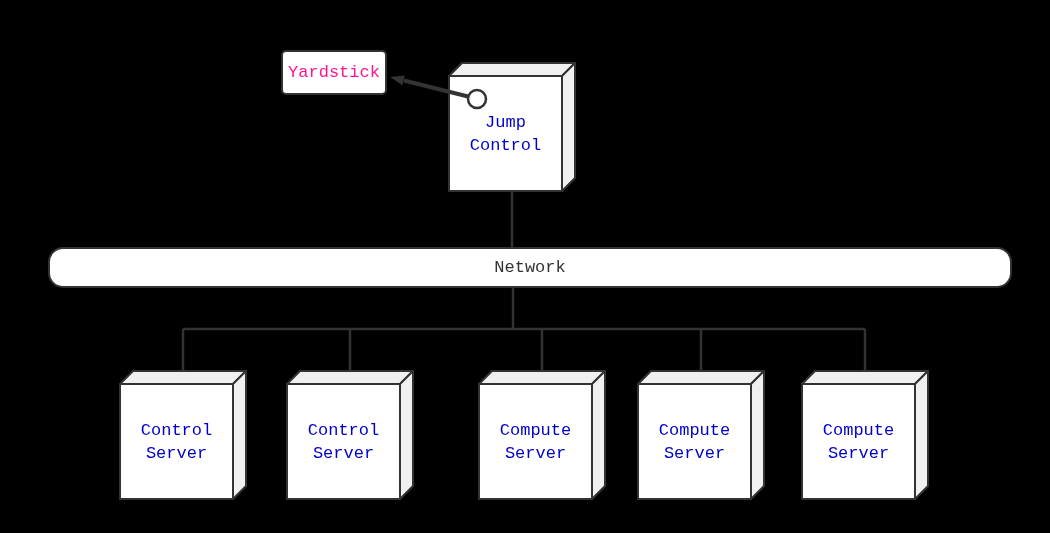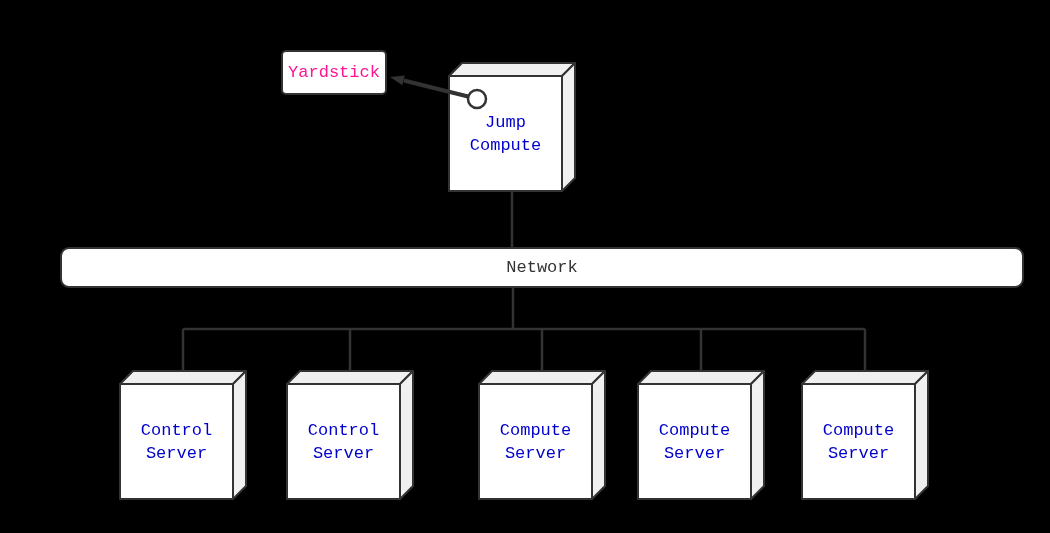"Jump" div.lbl { text: Compute -> Control }
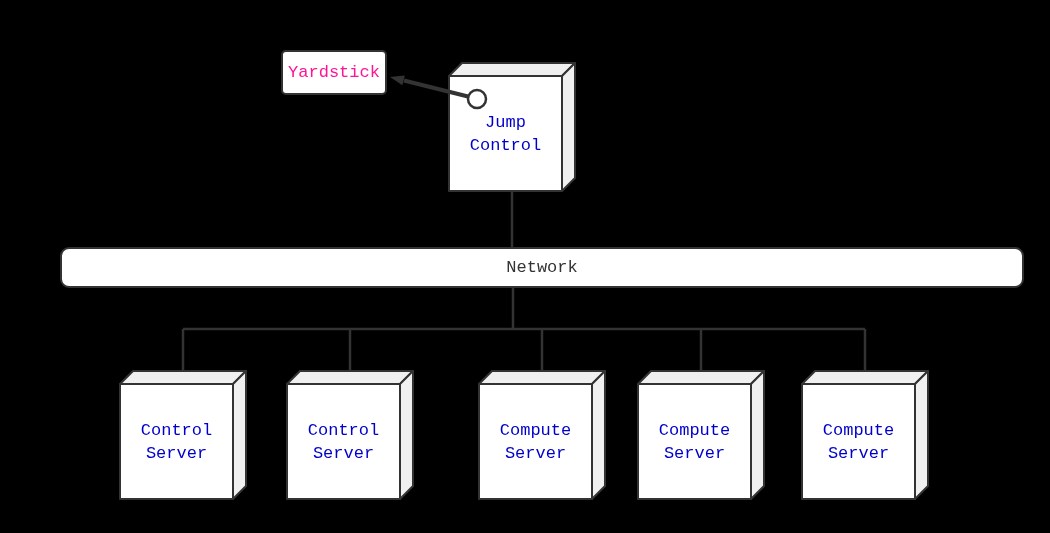"Network" .network { border-radius: 9px -> 15px; margin-left: 12px -> none }
